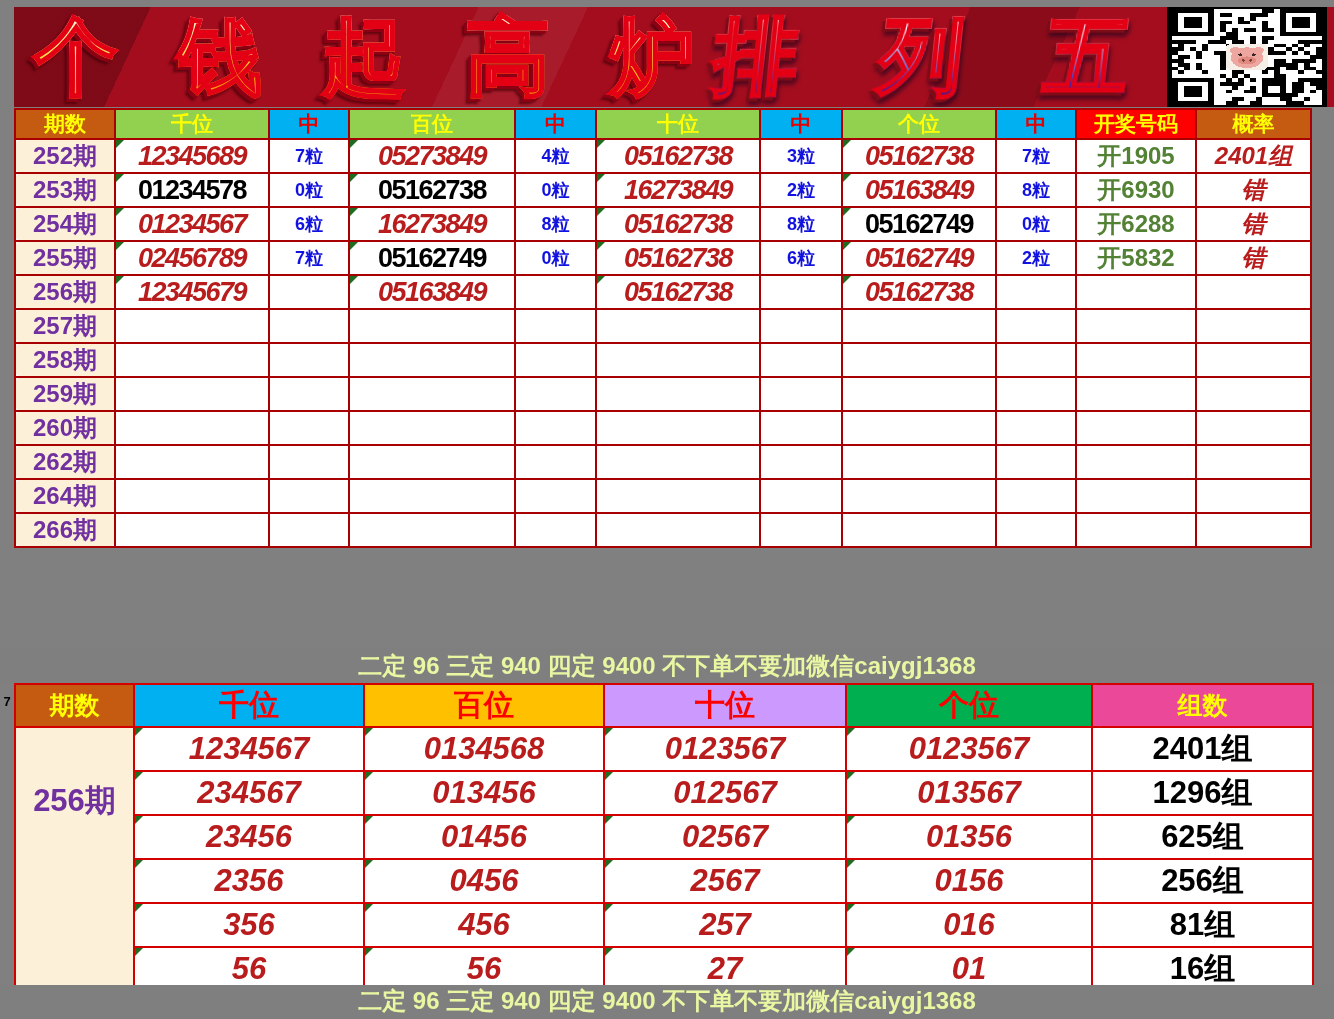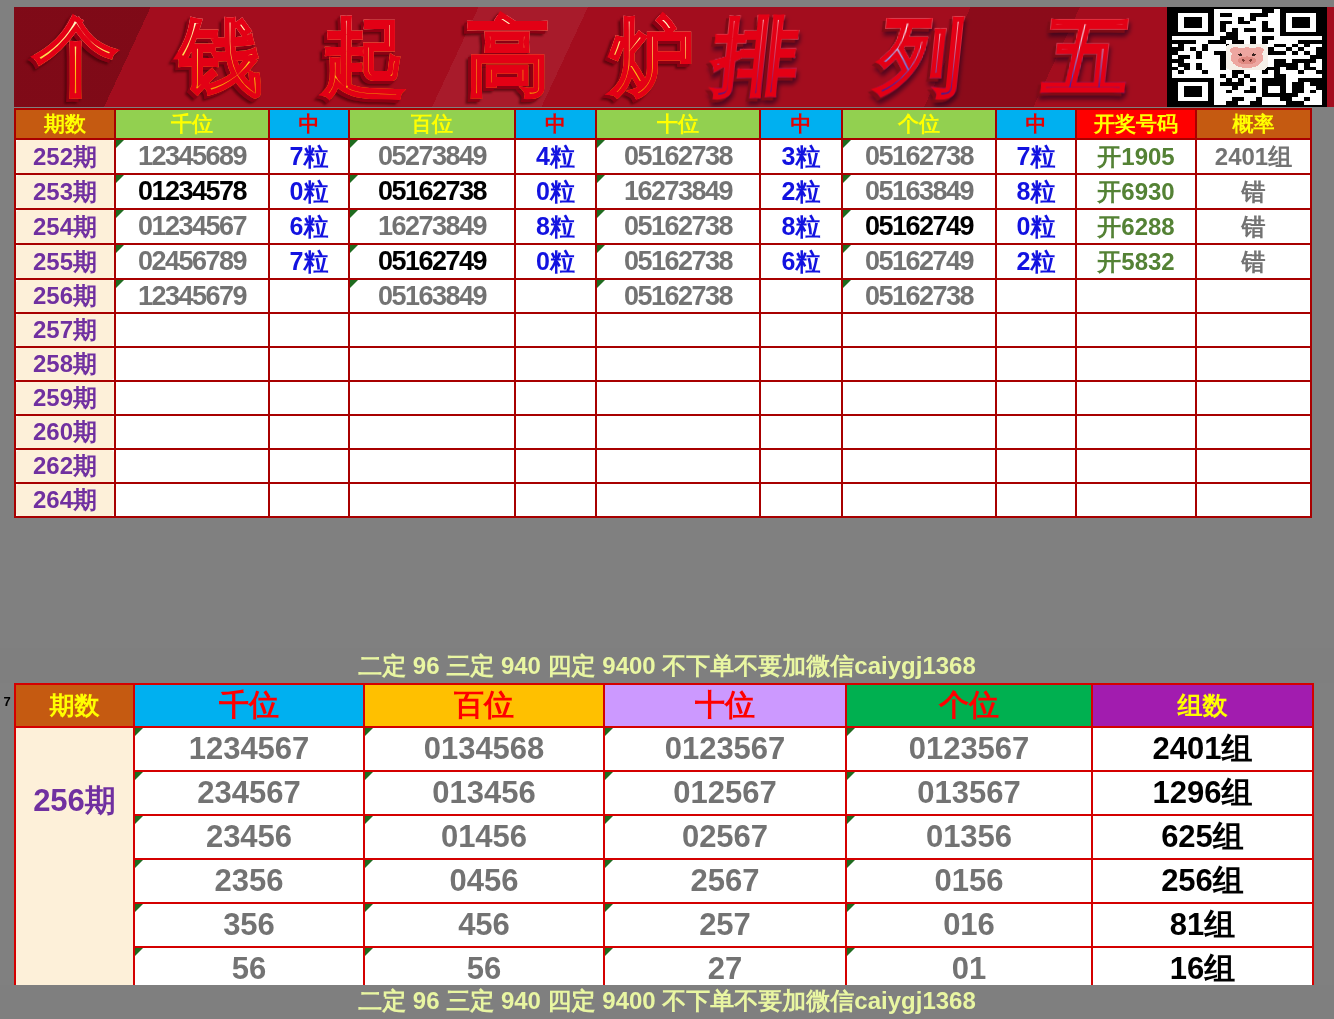"12345689" .c-red { color: #737373 -> #b91c1c; font-style: none -> italic }
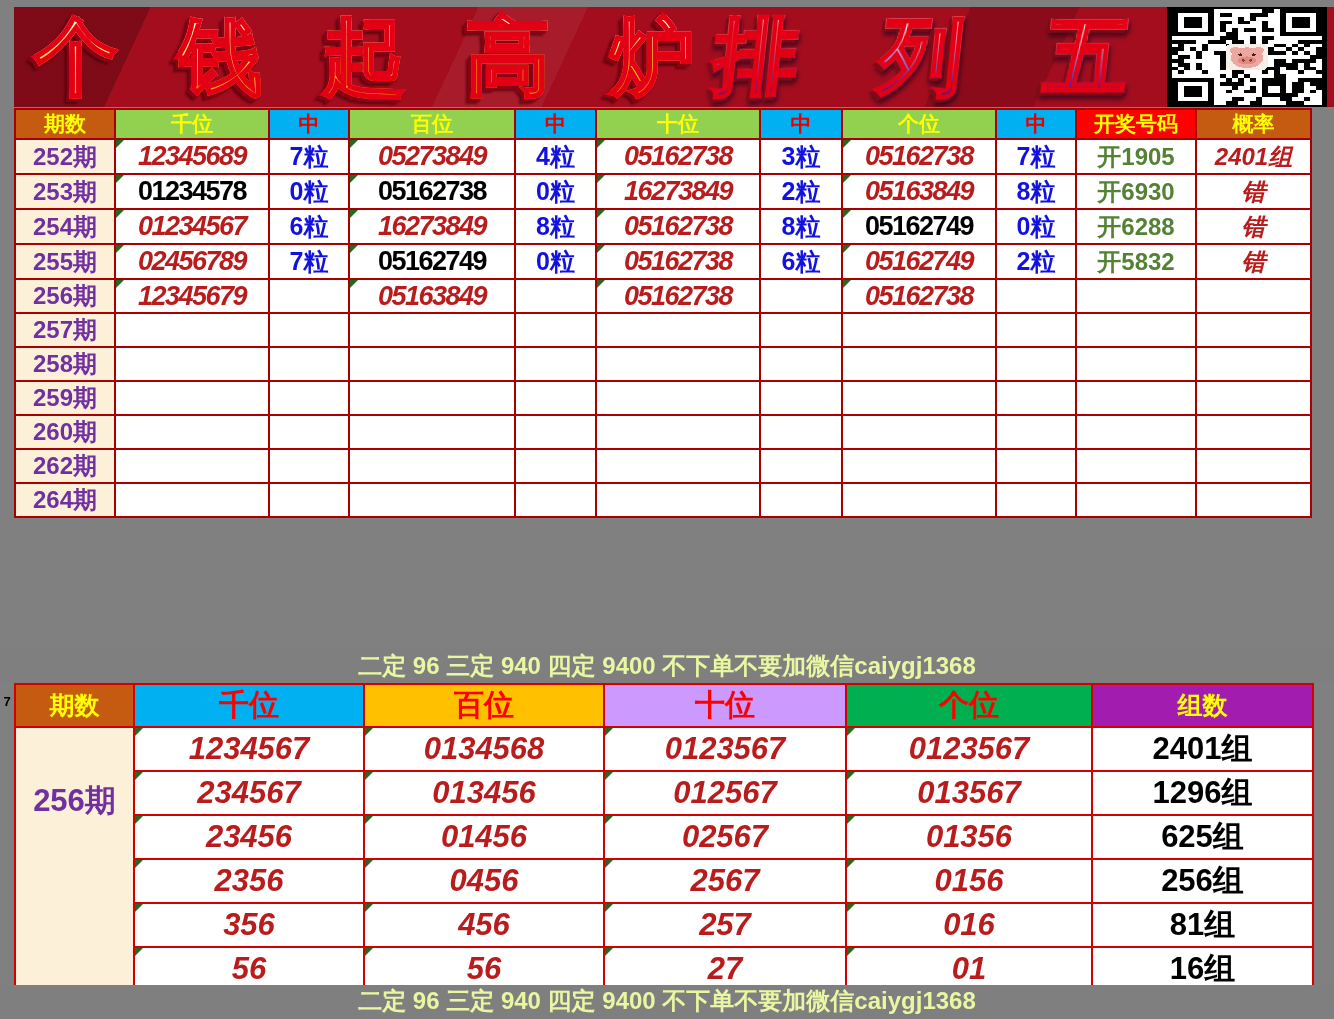"7粒" .hit { font-size: 25px -> 18px }
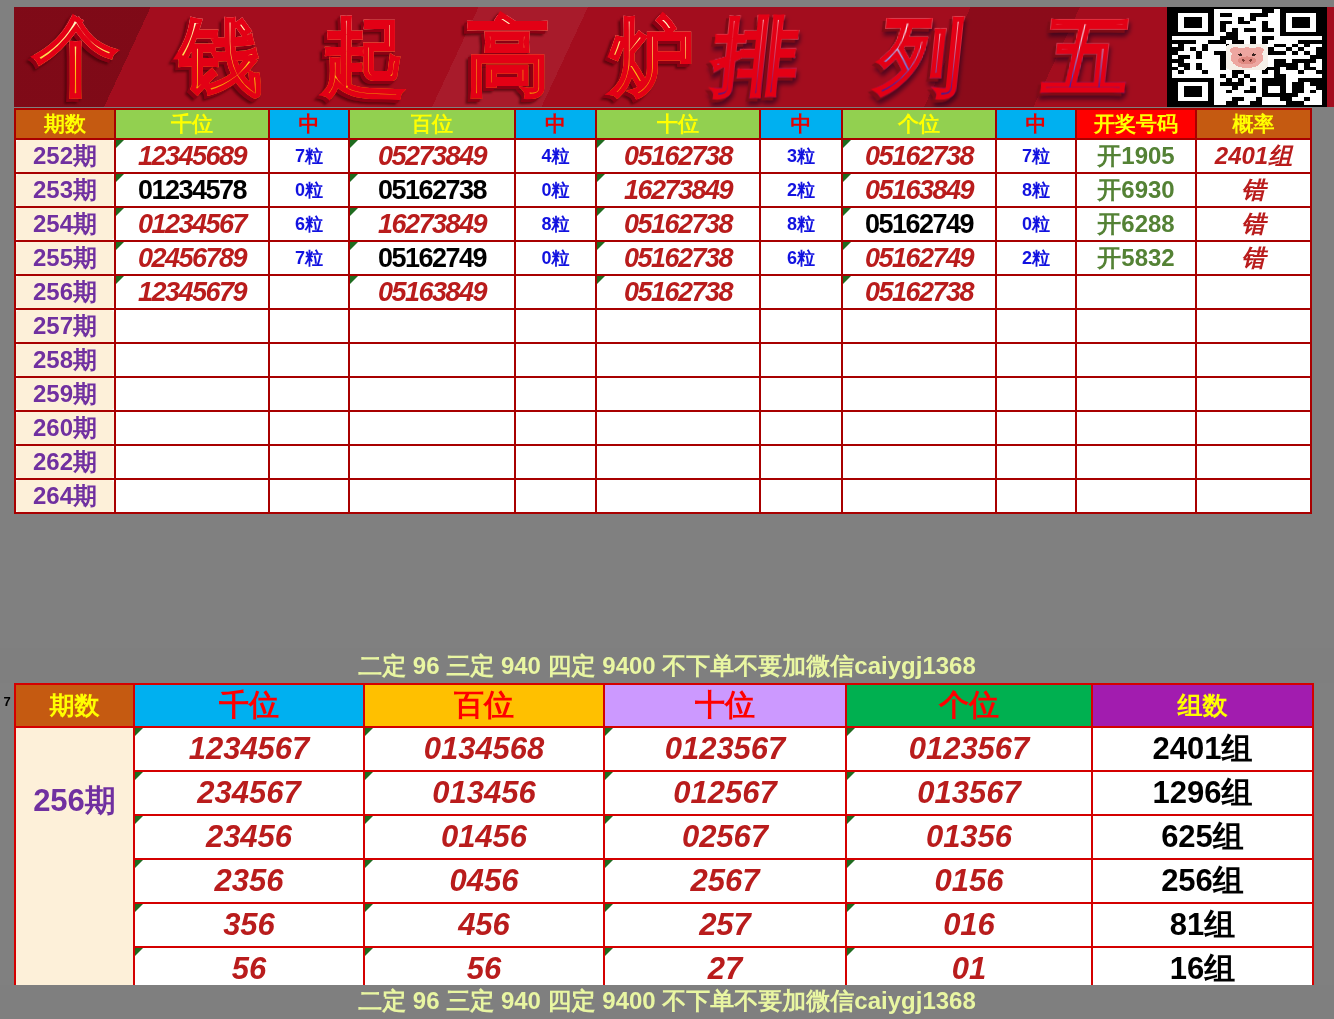"266期" tr { html: none -> <tr> <td>266期</td> <td></td> <td></td> <td></td> <td></td> <td></td> <td></td> <td></td> <td></td> <td></td> <td></td> </tr> }
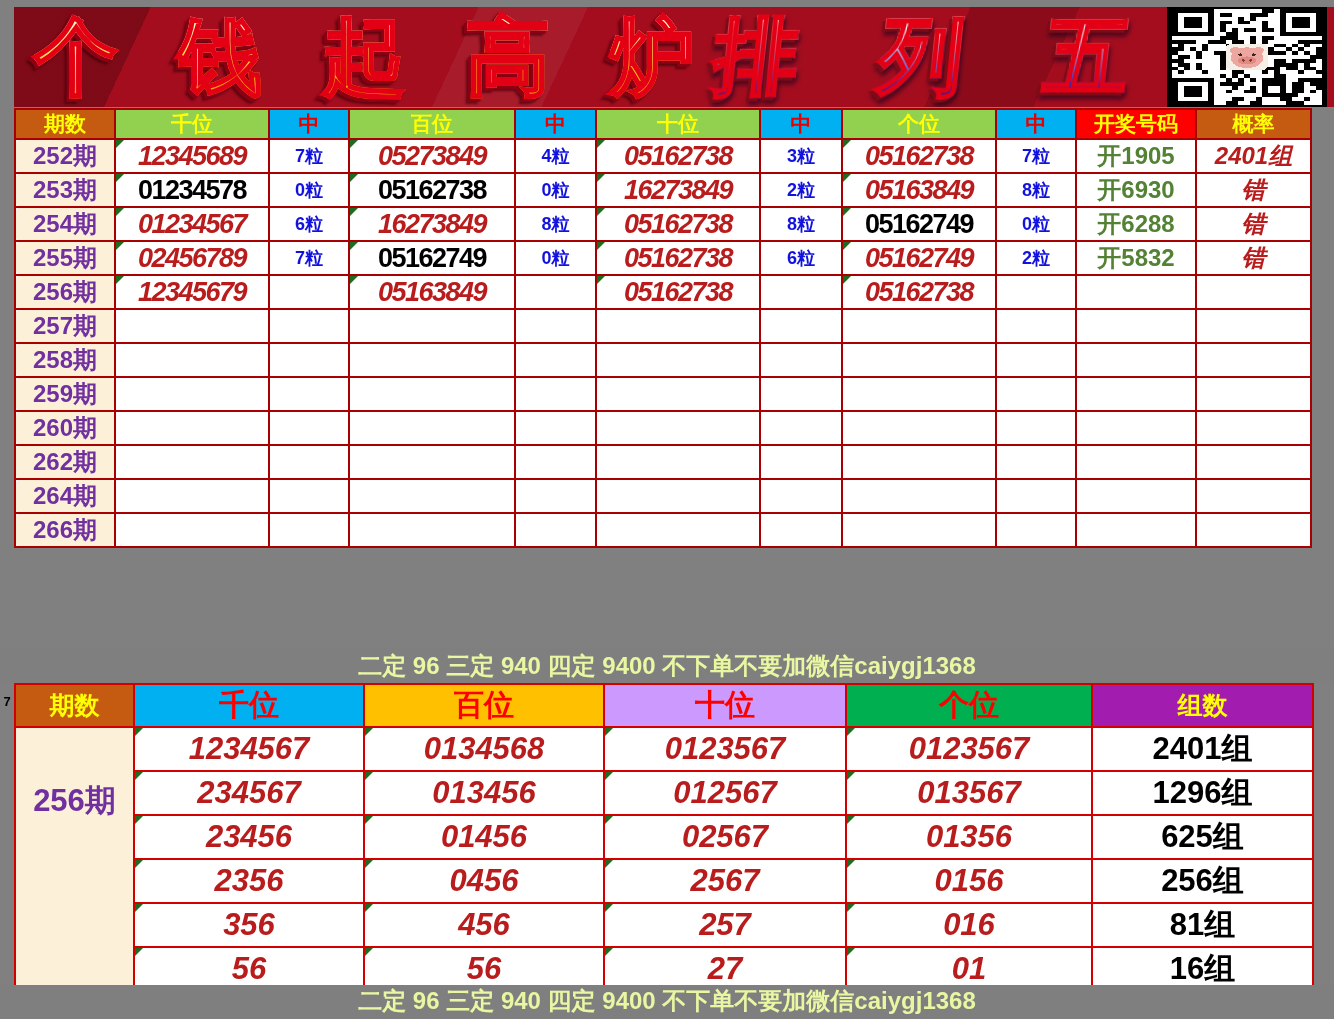"组数" .h2-orange { background: #a21caf -> #ec4899 }
